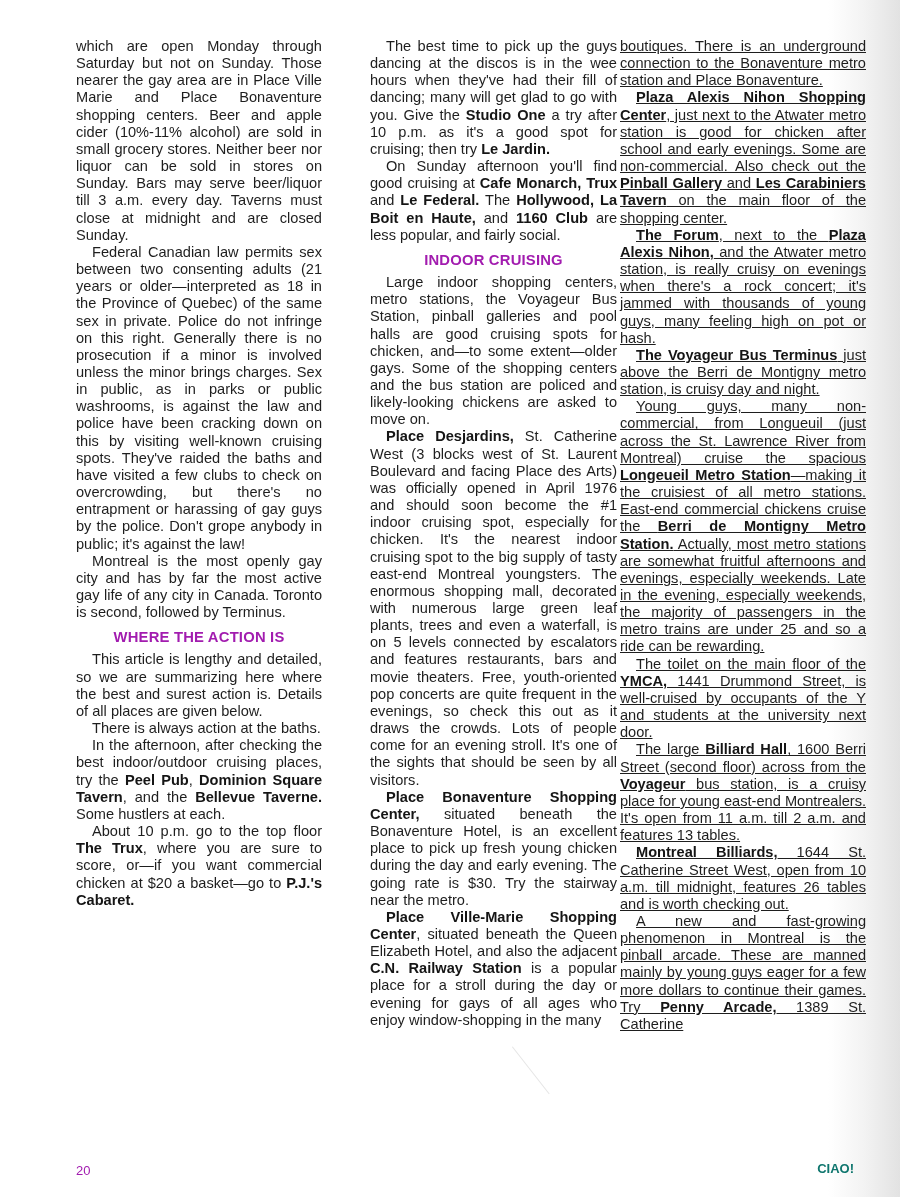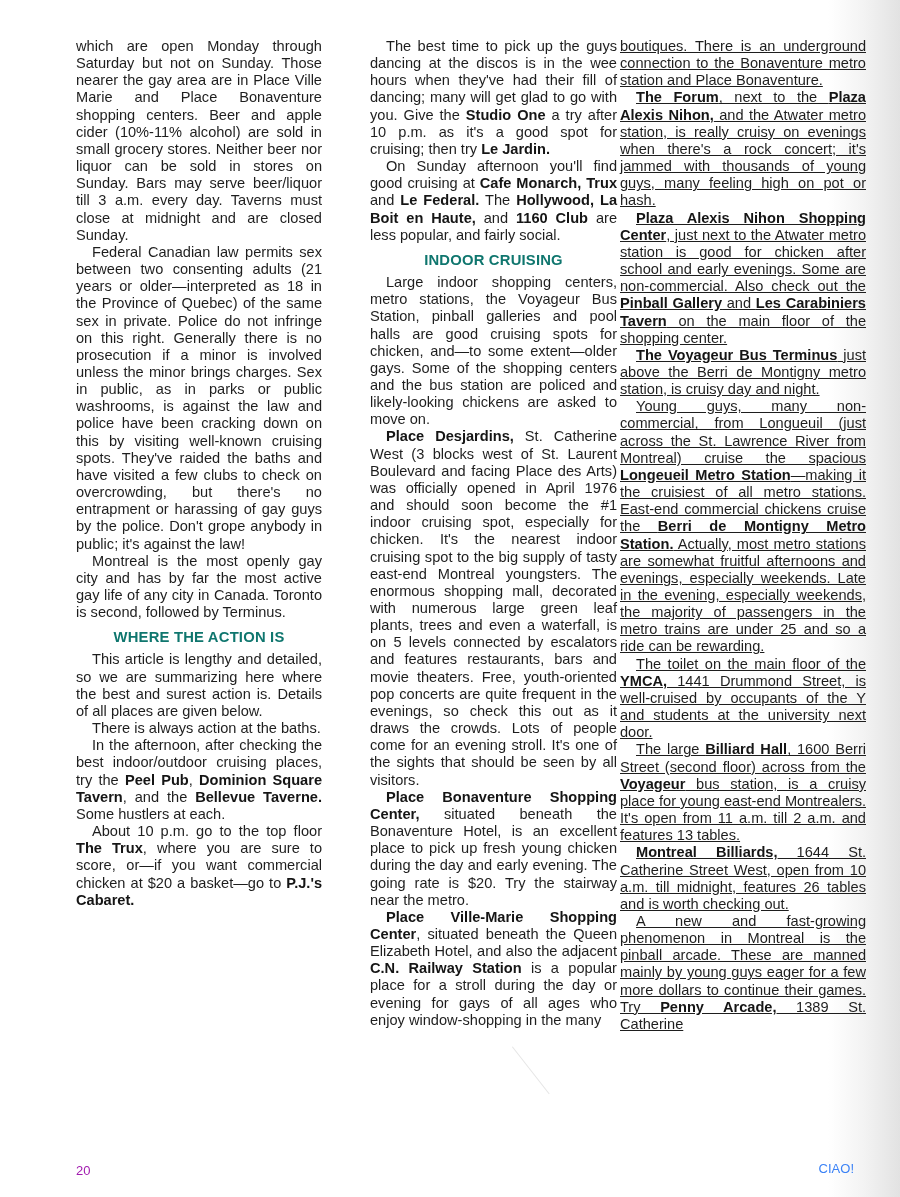"The Forum, next to the" p.p { order: before "Plaza Alexis Nihon Shopping Center," -> after "Plaza Alexis Nihon Shopping Center," }
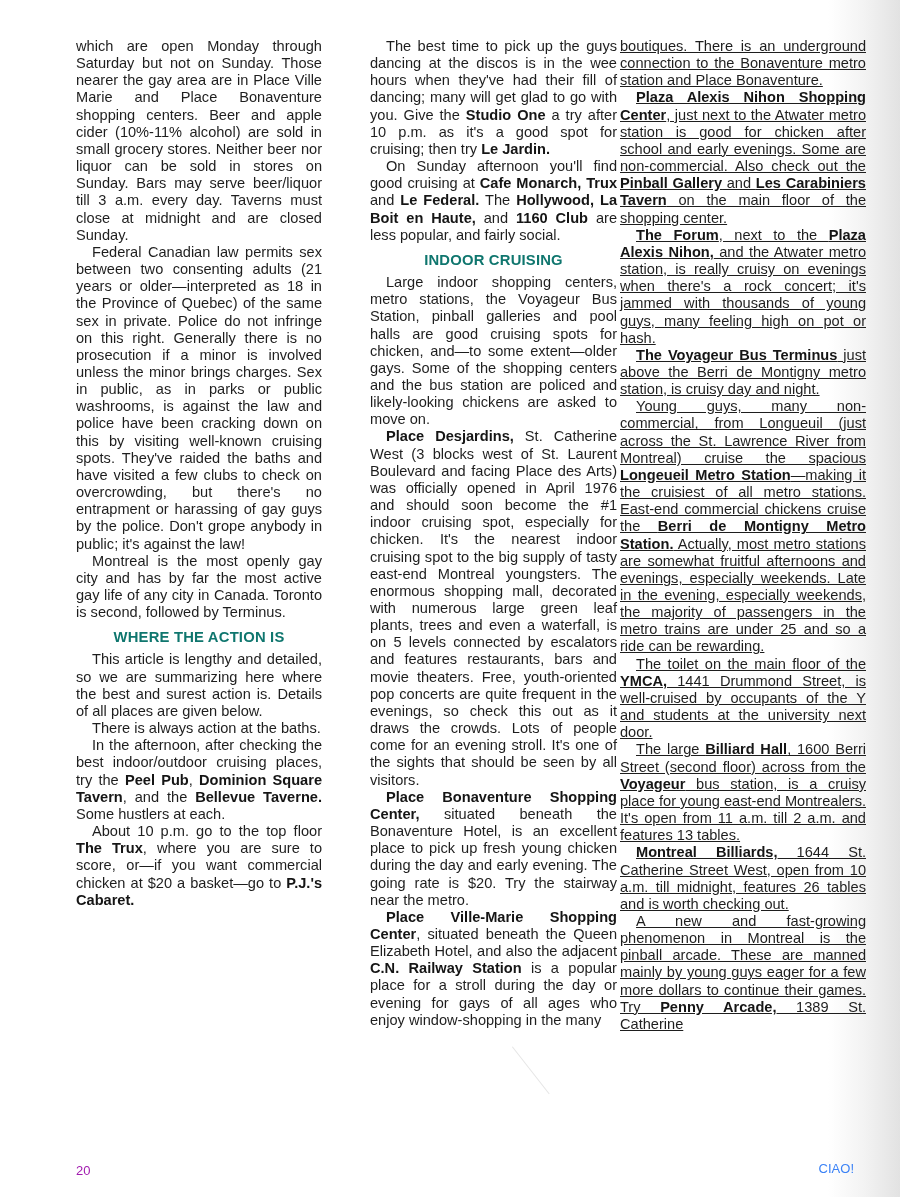"INDOOR CRUISING" .heading { color: #0f766e -> #a21caf }
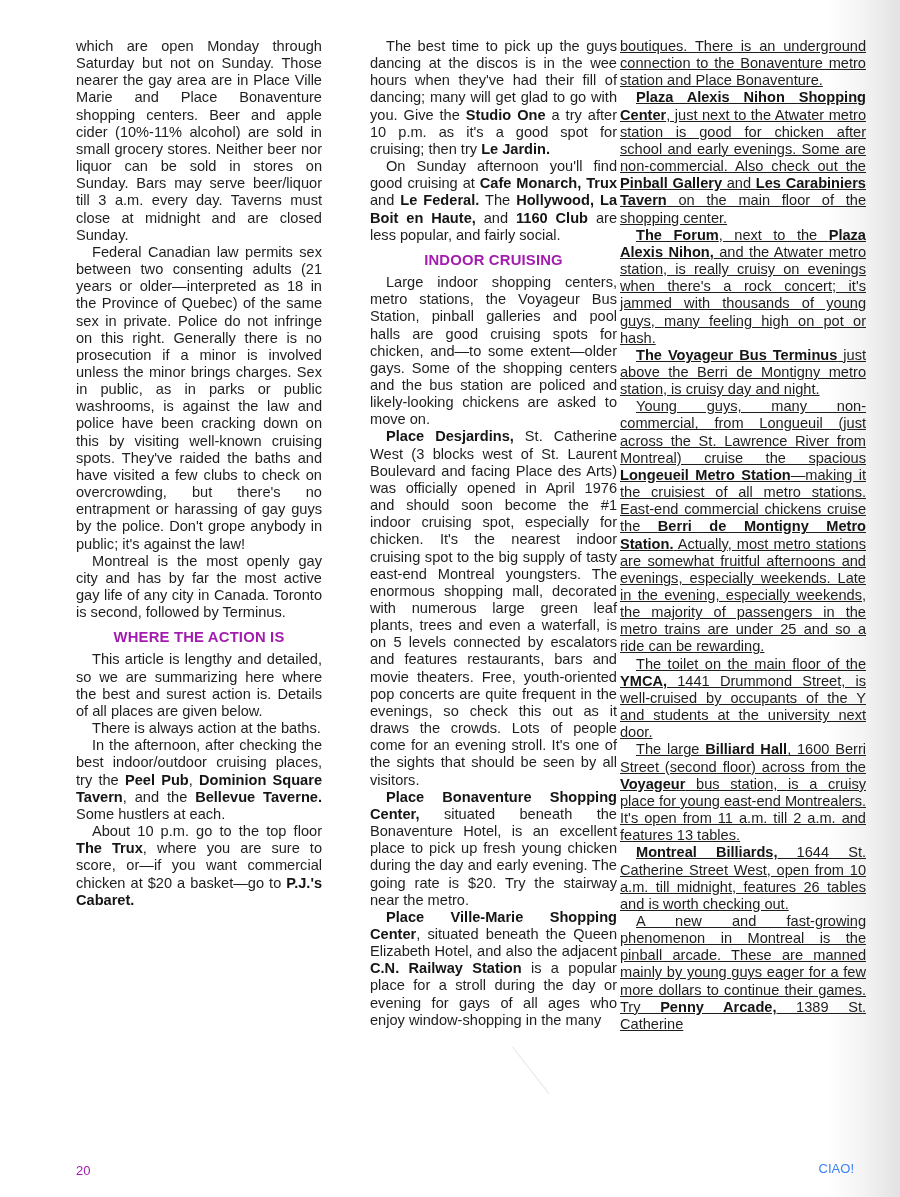"situated beneath the Bonaventure Hotel," span { text: $20 -> $30 }
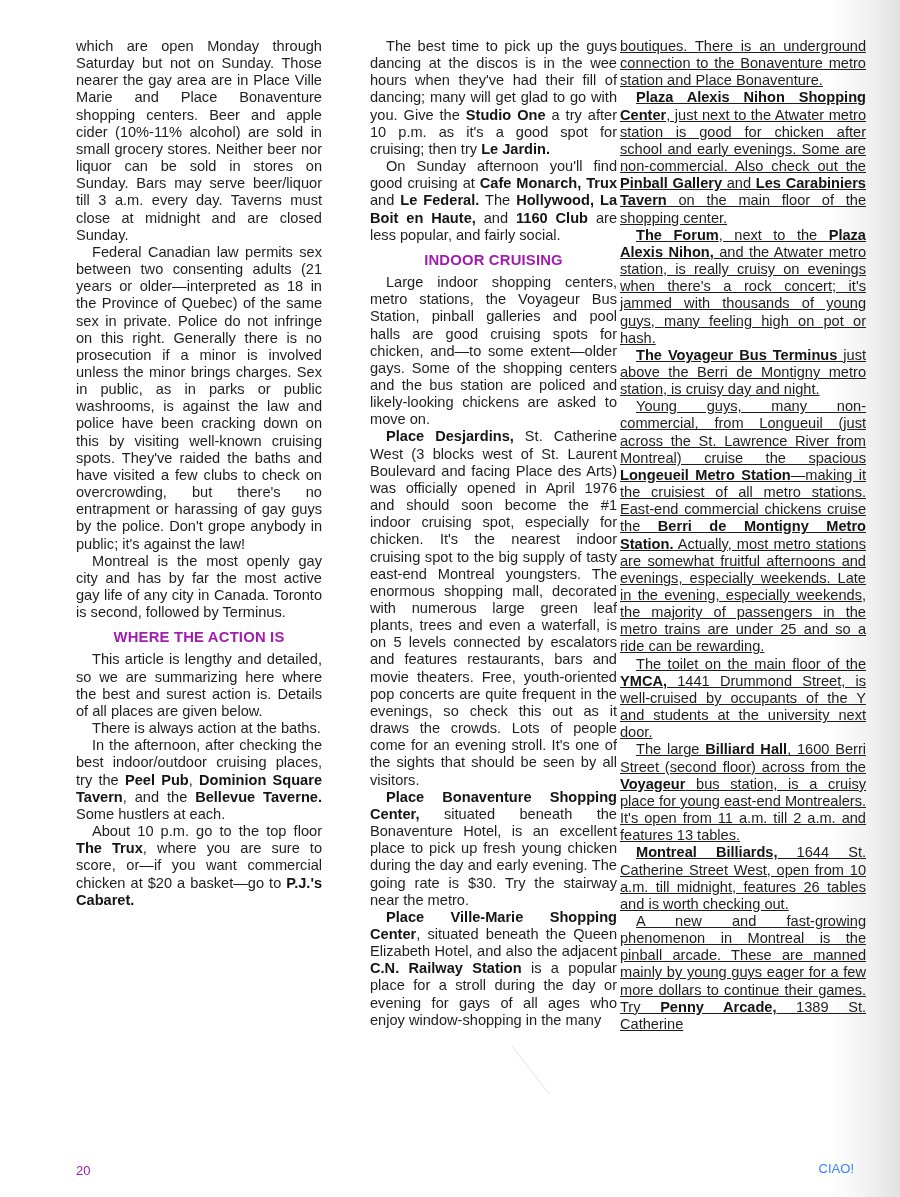"CIAO!" .ciao { color: #3b82f6 -> #0f766e; font-weight: normal -> bold }
